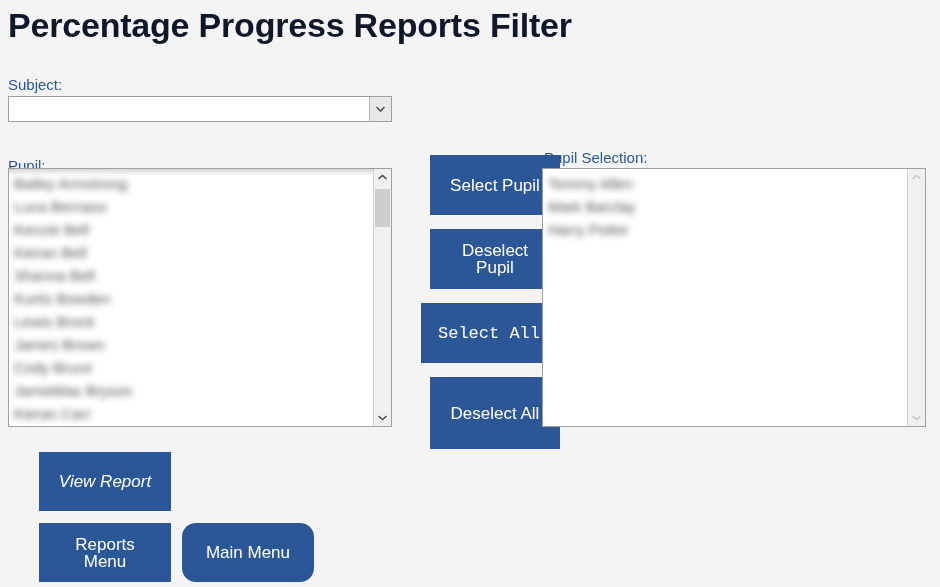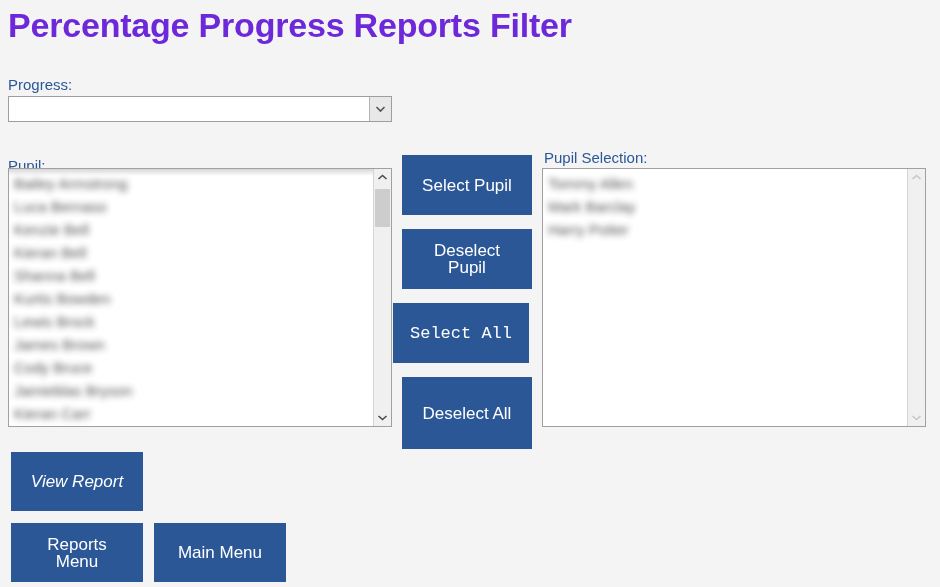"Percentage Progress Reports Filter" .page-title { color: #6d28d9 -> #0f172a }
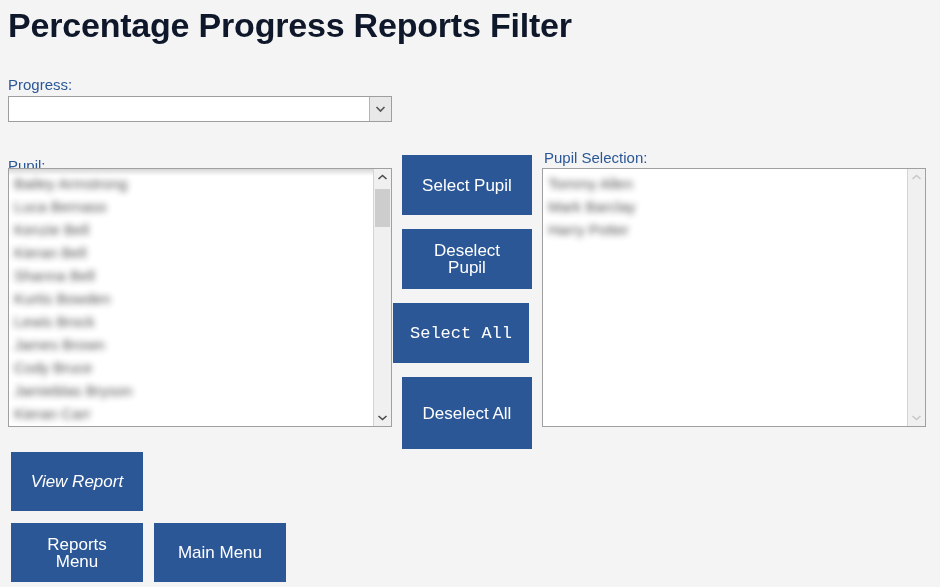"Progress:" div.field-label { text: Progress -> Subject }
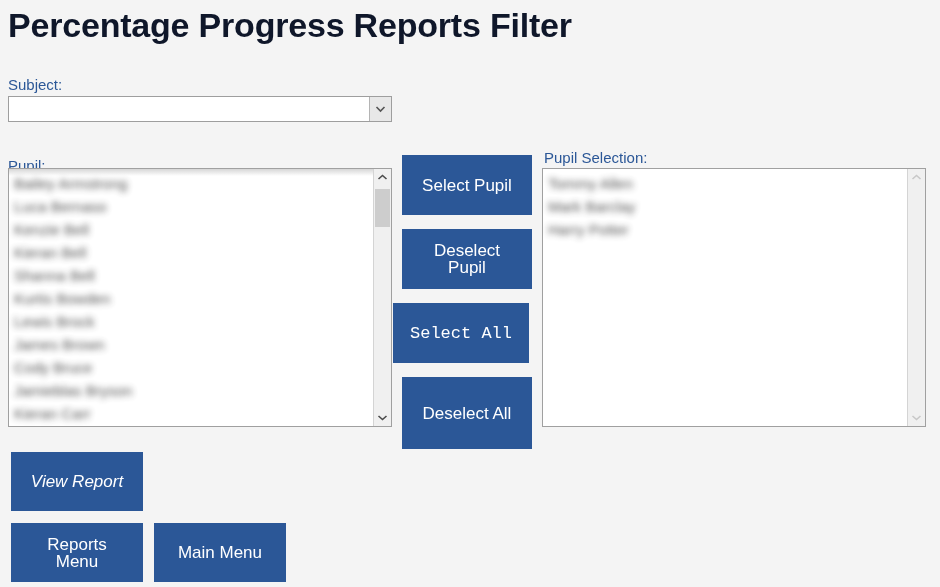"Select Pupil" .btn { margin-left: none -> 28px }
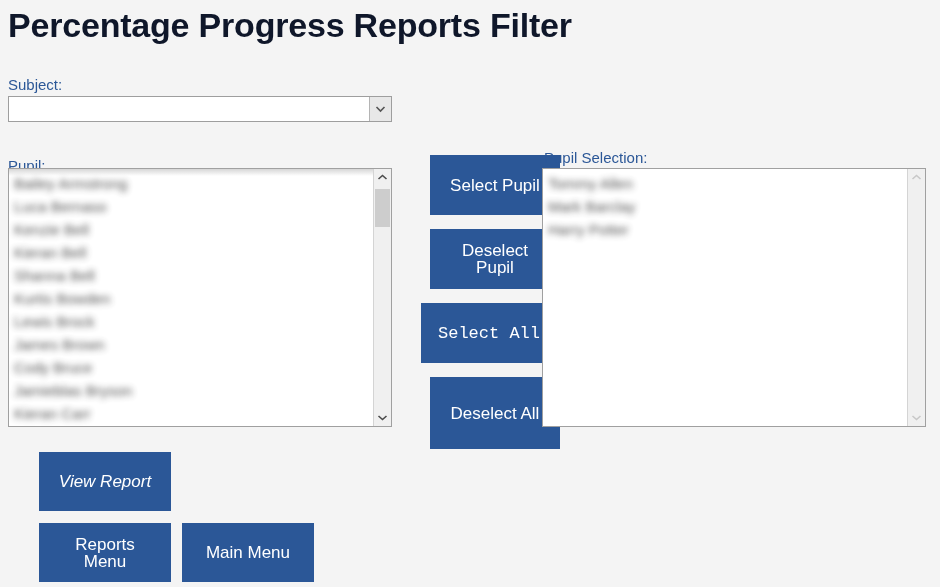"Main Menu" .btn-main-menu { border-radius: none -> 14px }
